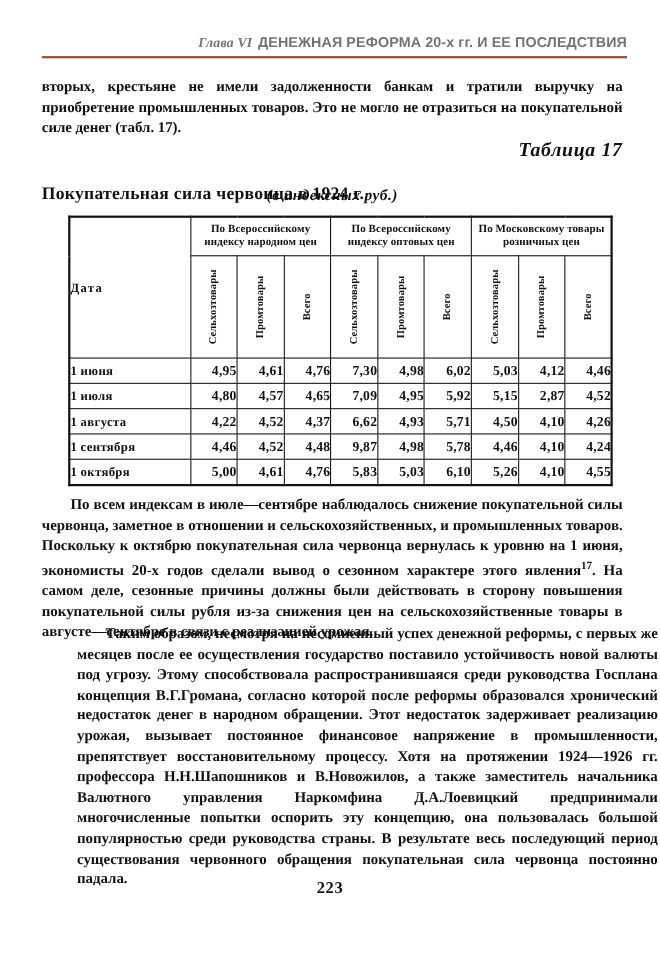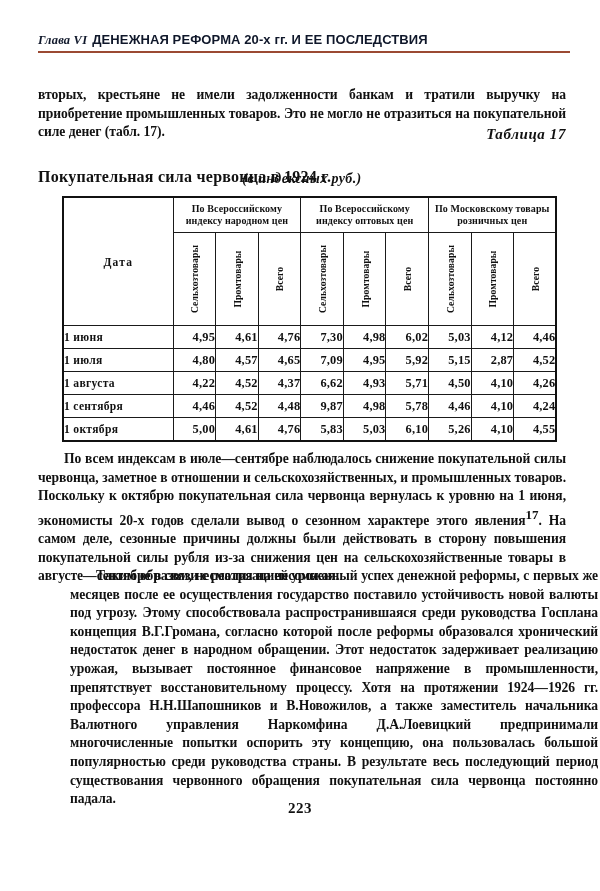"Глава VI ДЕНЕЖНАЯ РЕФОРМА 20-х" #chapter-header { color: #0f172a -> #737373; text-align: left -> right }
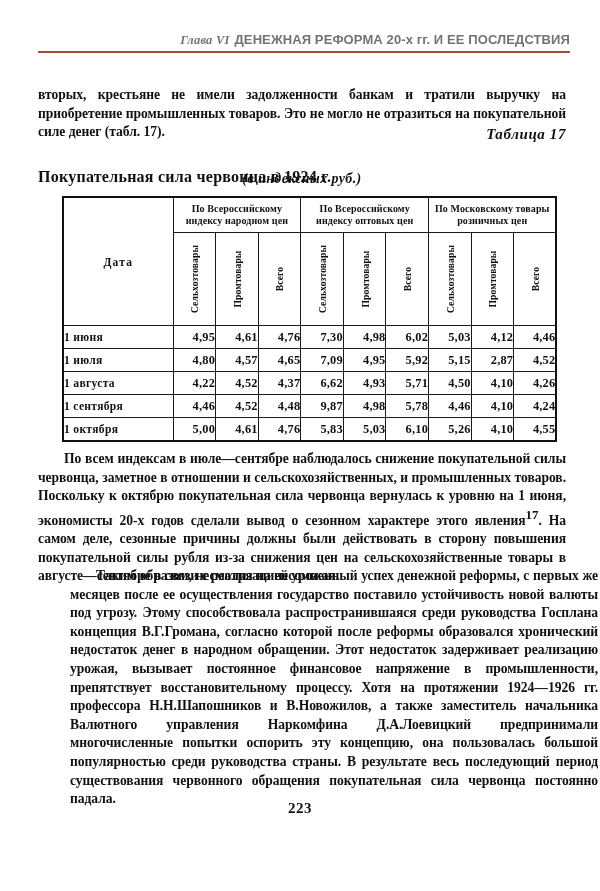"вторых, крестьяне не имели задолженности" #para-intro { margin-top: 16px -> none }
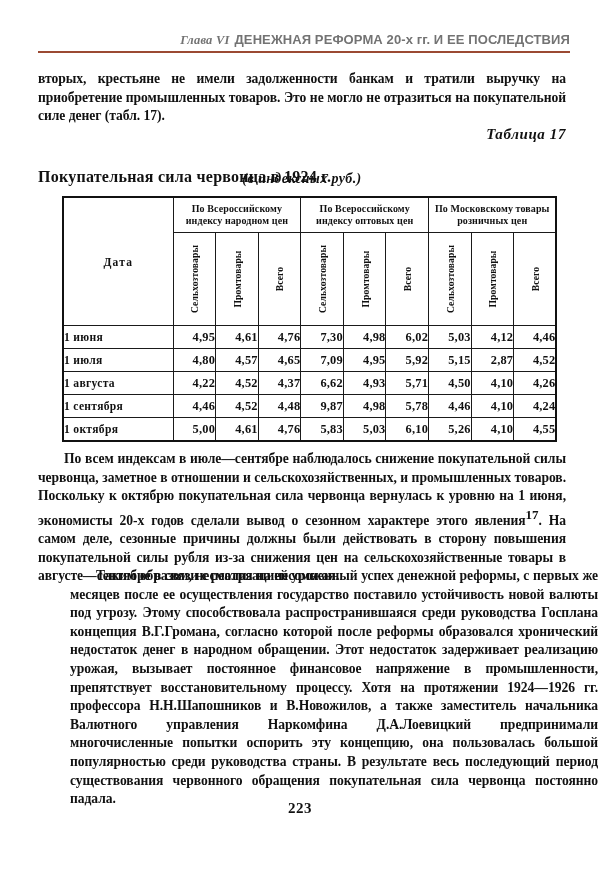"Таблица 17" #table-number { font-size: 15px -> 18px }
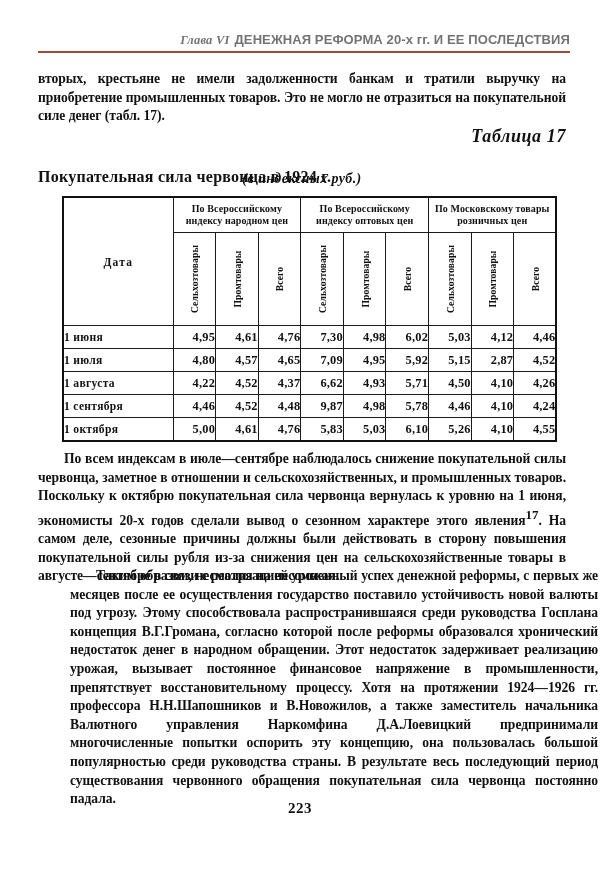"Дата" th.datehead { text-align: center -> left }
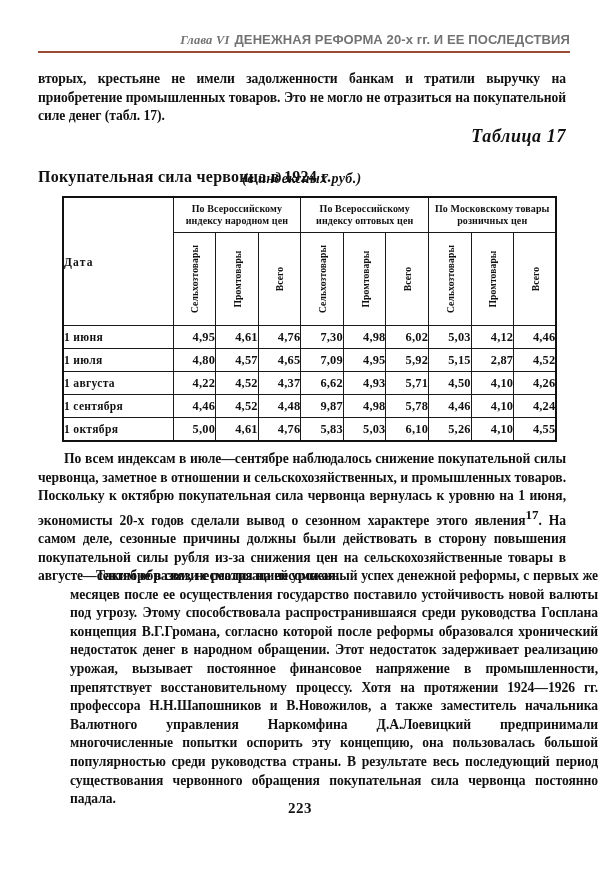"17" sup.fn { font-size: 13px -> 10px }
